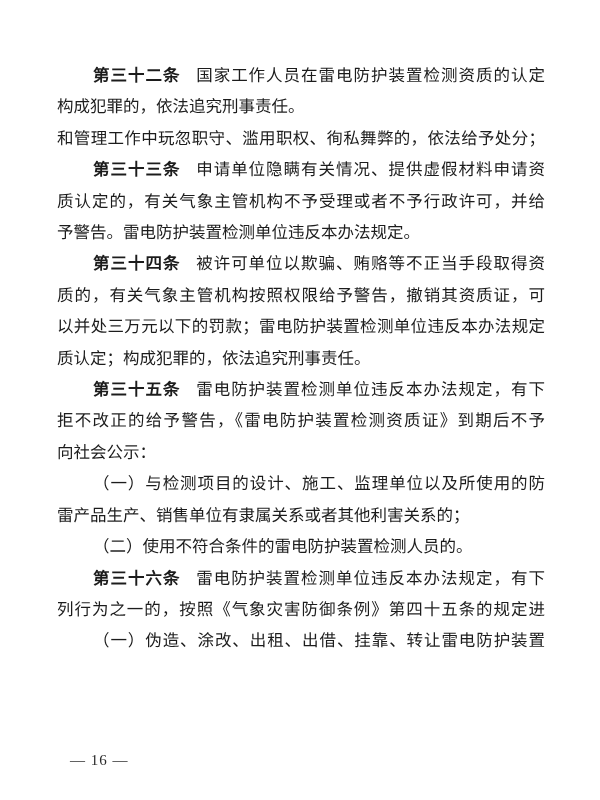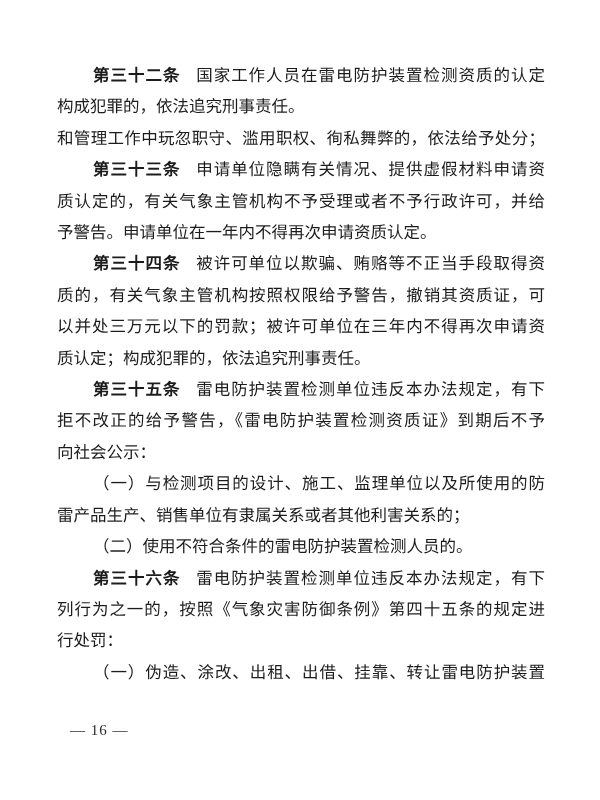"予警告。申请单位在一年内不得再次申请资质认定。" div.line { text: 申请单位在一年内不得再次申请资质认 -> 雷电防护装置检测单位违反本办法规 }
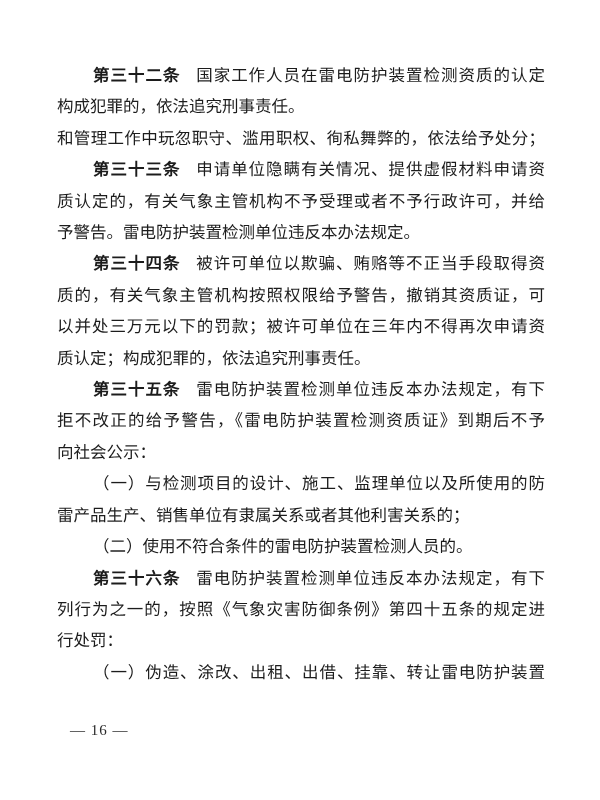"以并处三万元以下的罚款；被许可单位在三年内不得再次申请资" div.line { text: 被许可单位在三年内不得再次申请资 -> 雷电防护装置检测单位违反本办法规定 }
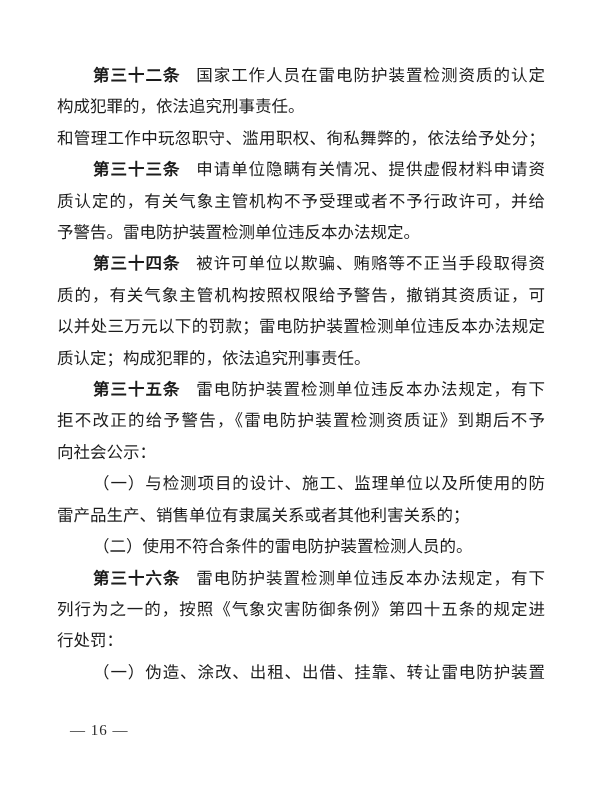"行处罚：" div.line { html: <div>行处罚：</div> -> none }
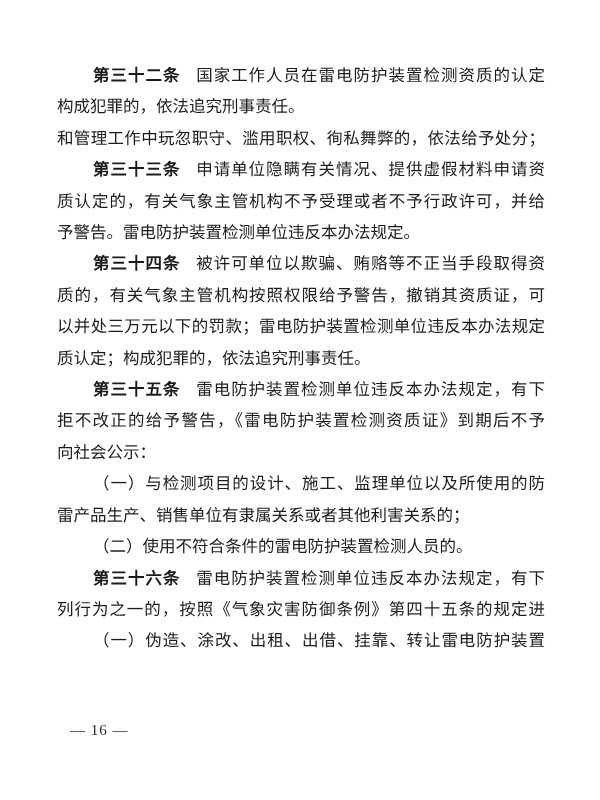"— 16 —" .footer { top: 722px -> 752px }
